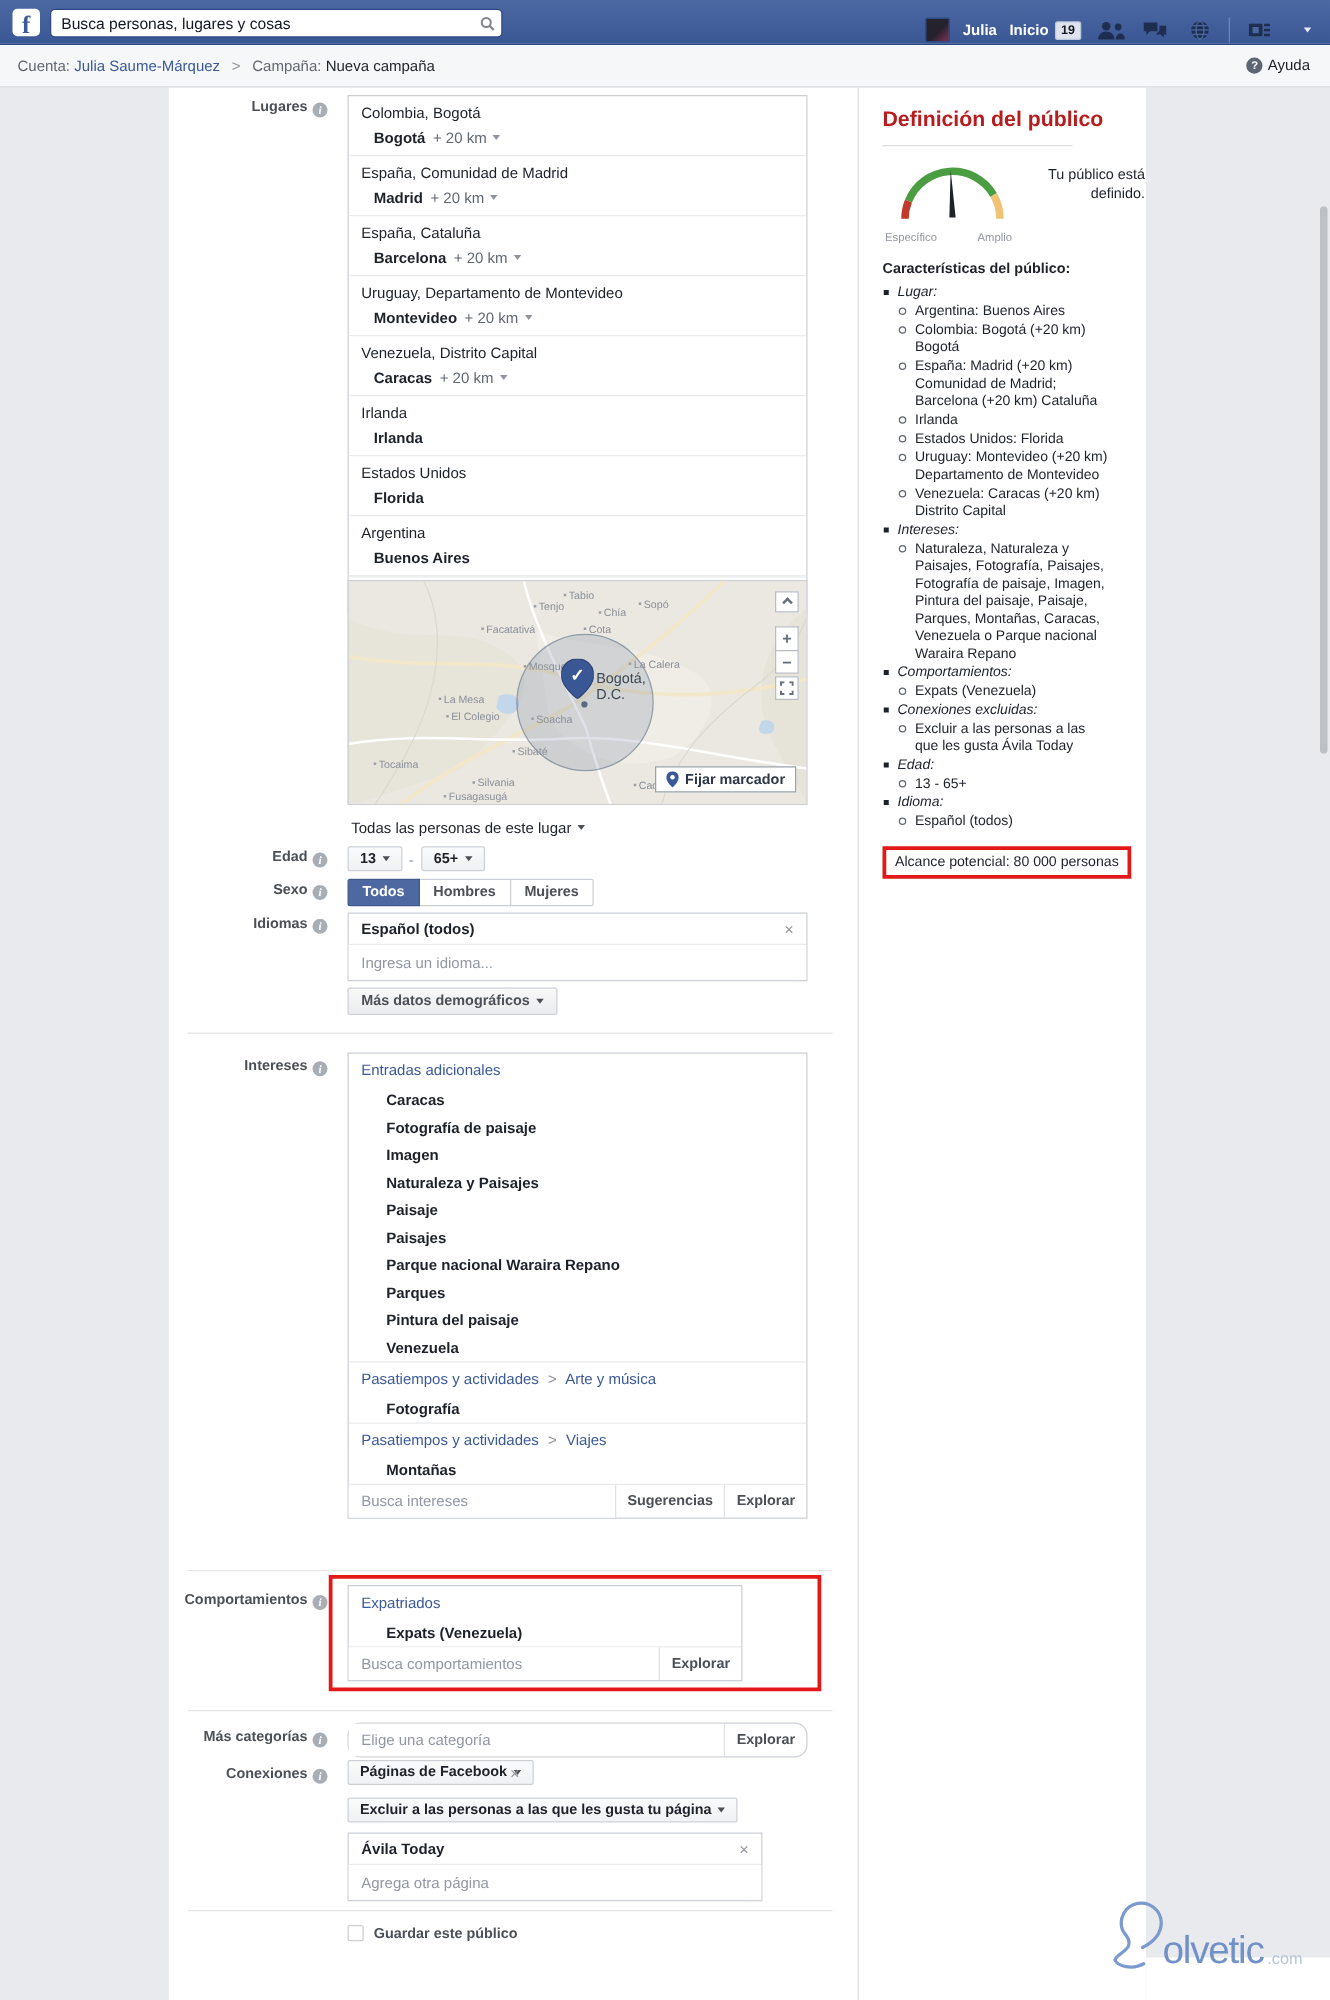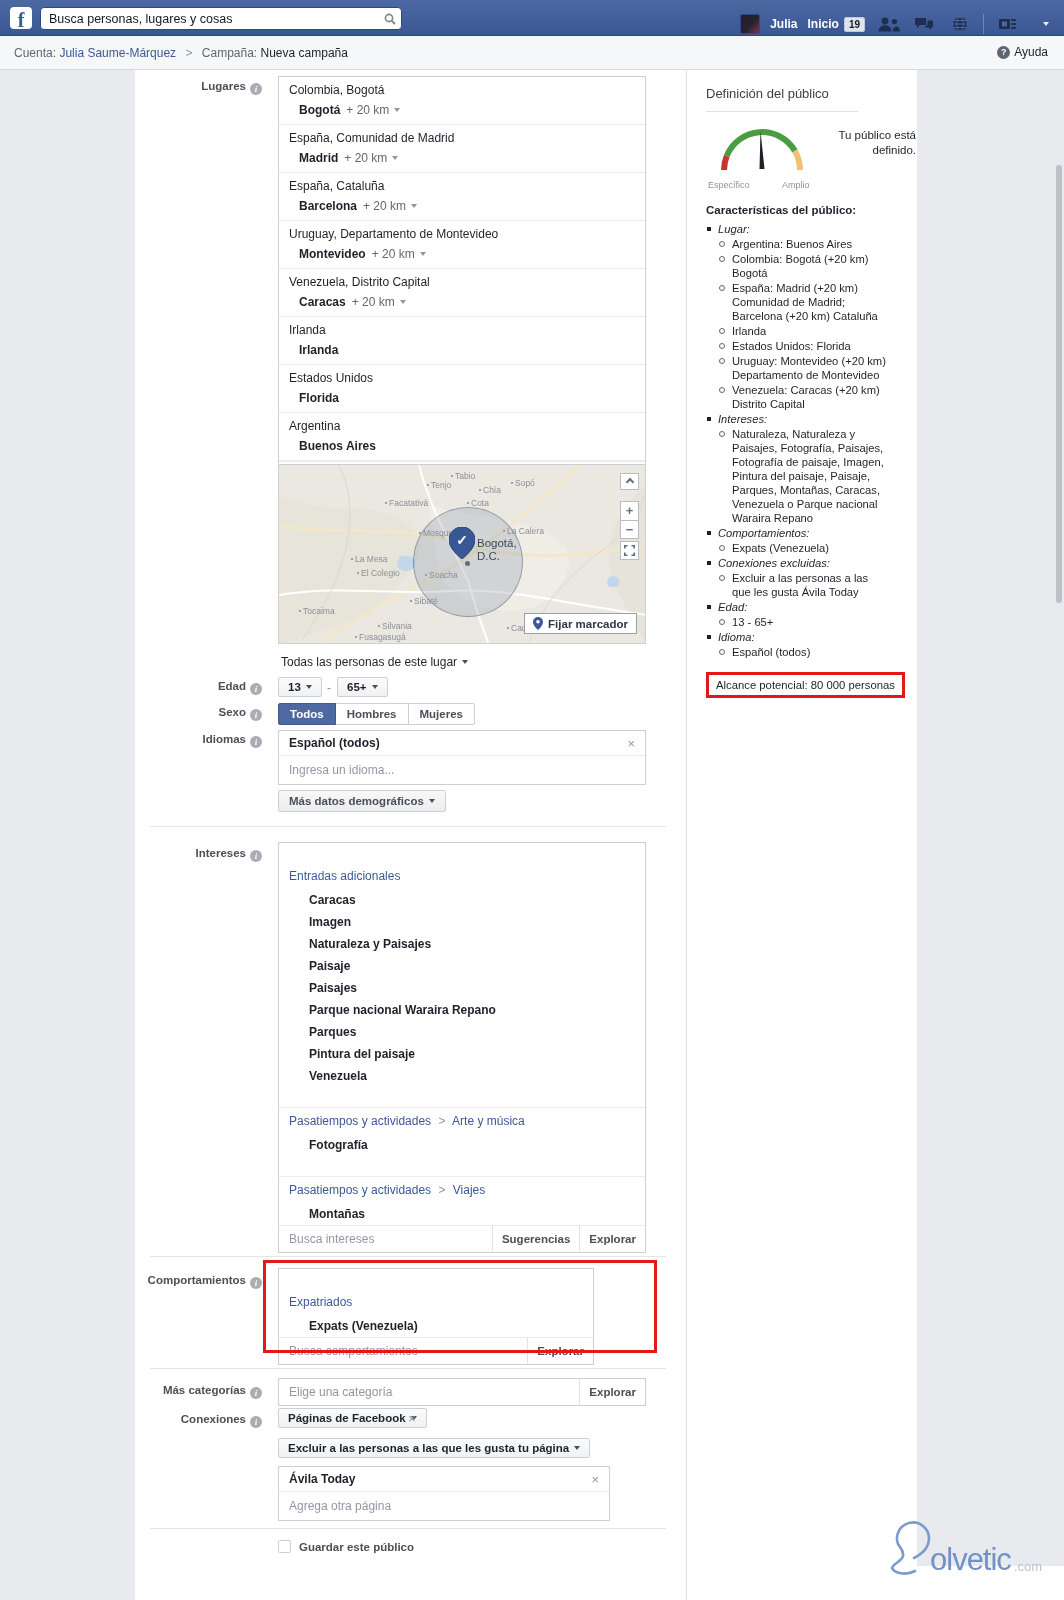"Definición del público" .sb-title { color: #404040 -> #b91c1c; font-size: 13px -> 17px; font-weight: normal -> bold }
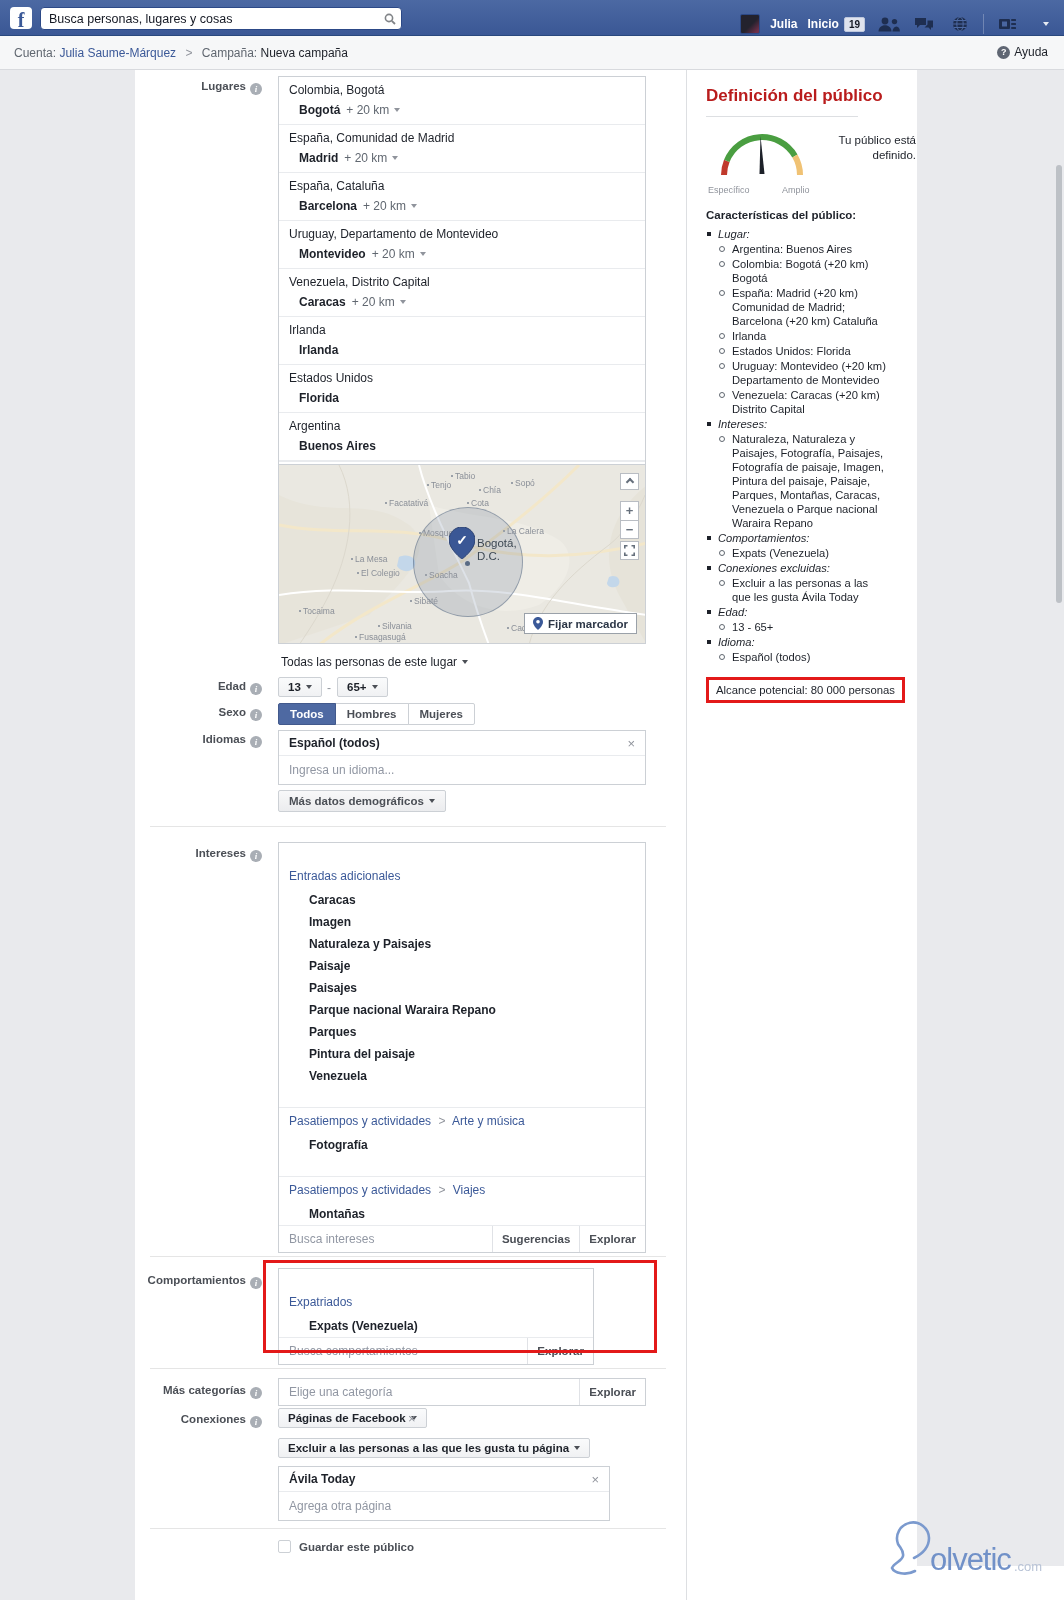"Entradas adicionales" .grp-hdr { margin-top: 20px -> none }
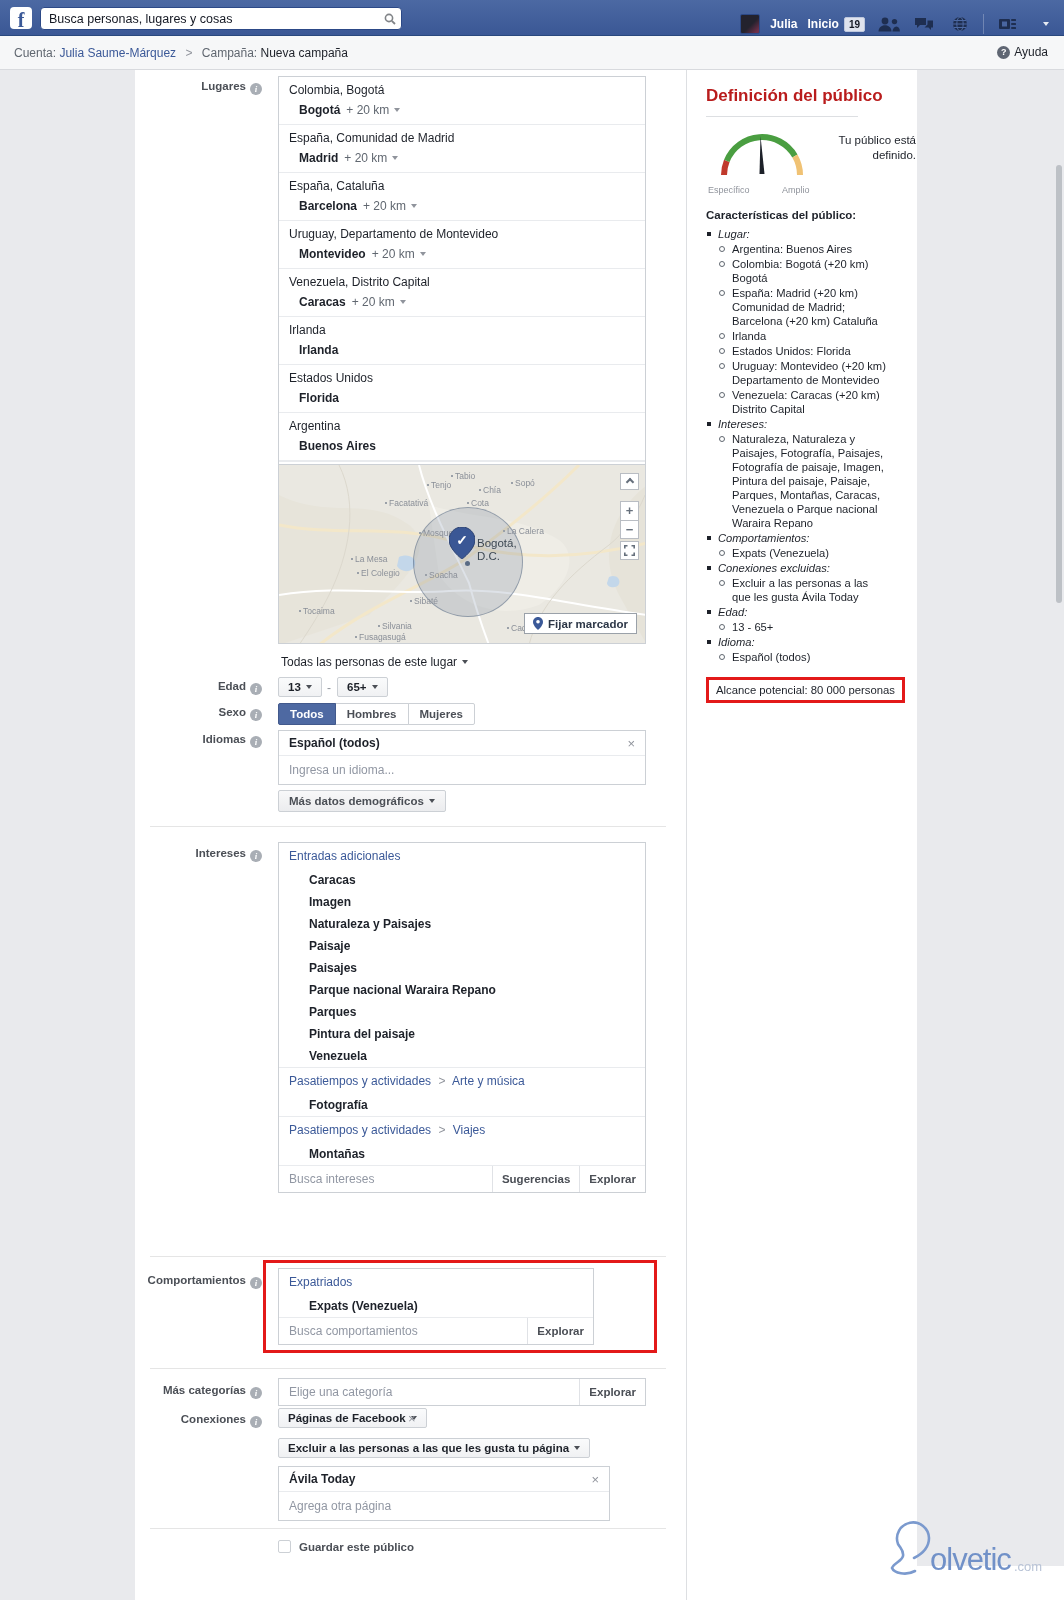"Fotografía de paisaje" div.bitem { html: none -> <div>Fotografía de paisaje</div> }
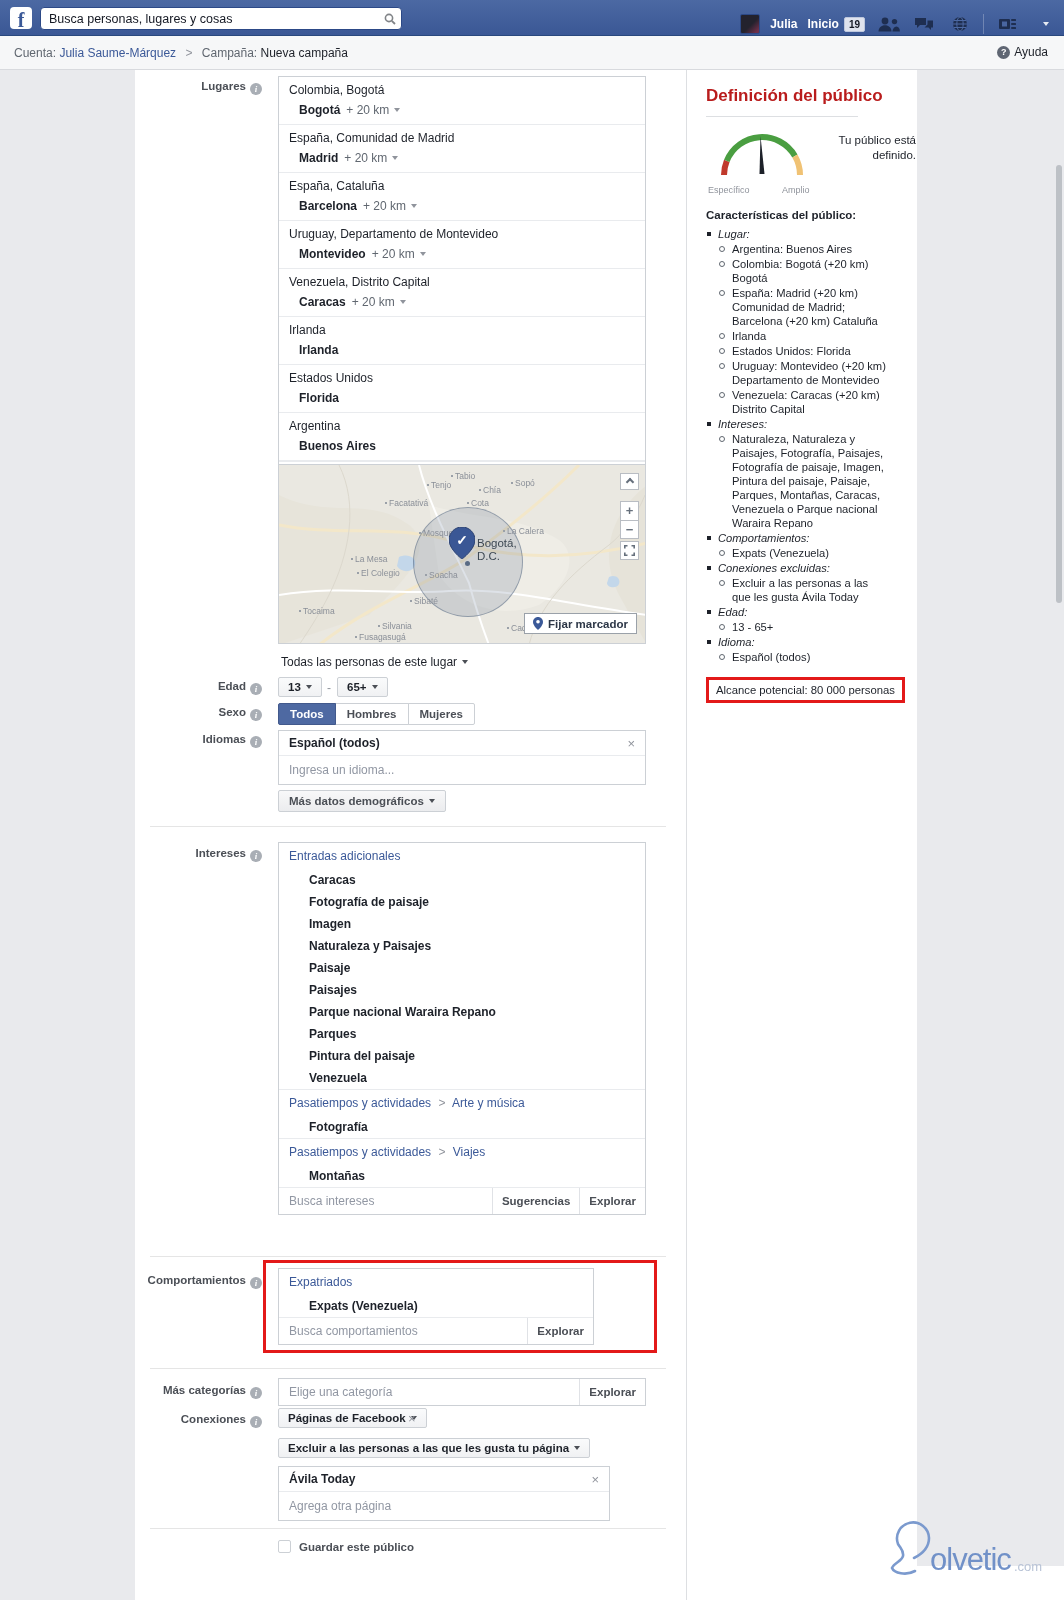"Elige una categoría" div.fieldbox { border-radius: none -> 10px }
